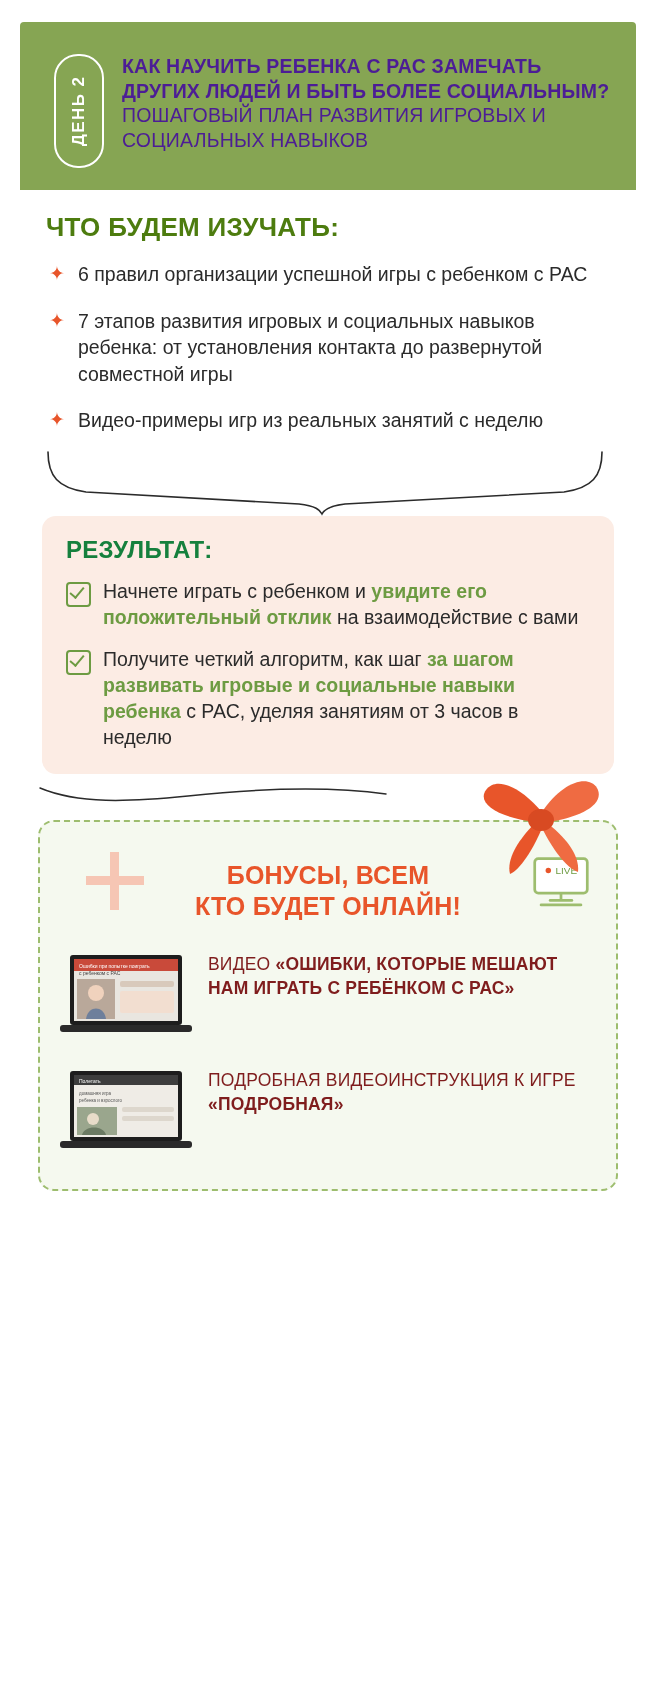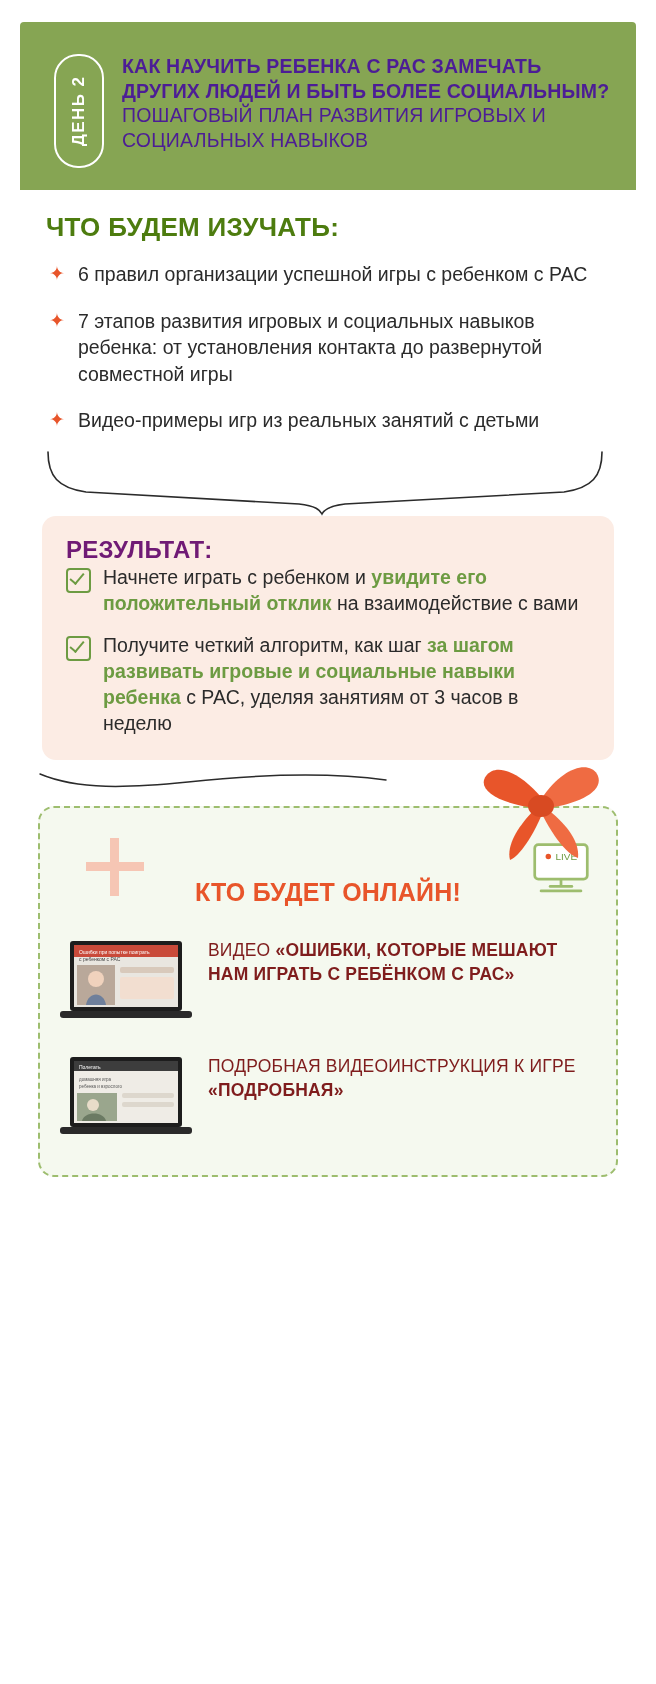"Видео-примеры игр из реальных занятий" span.learn-text { text: детьми -> неделю }
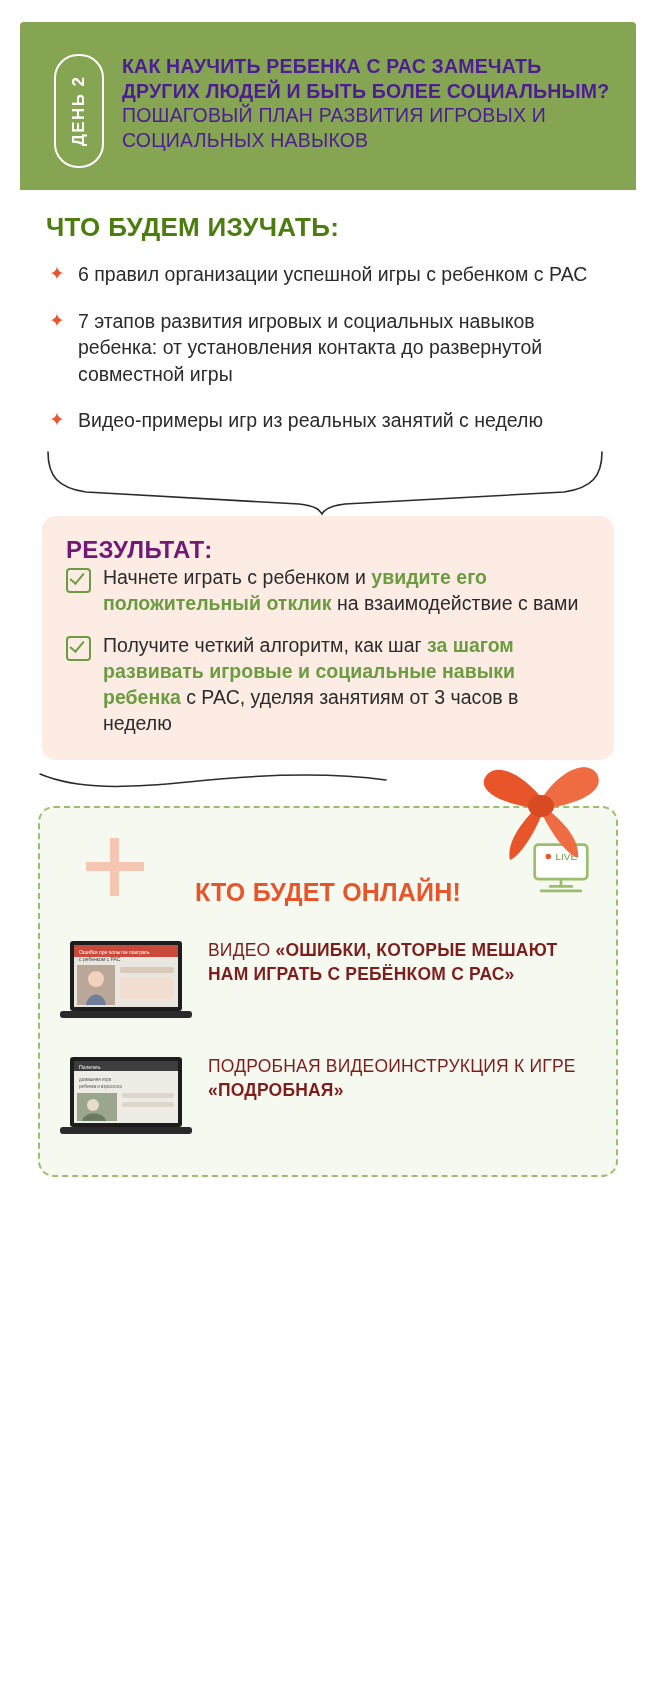"РЕЗУЛЬТАТ:" .result-title { color: #701a75 -> #15803d; margin-bottom: 0 -> 14px }
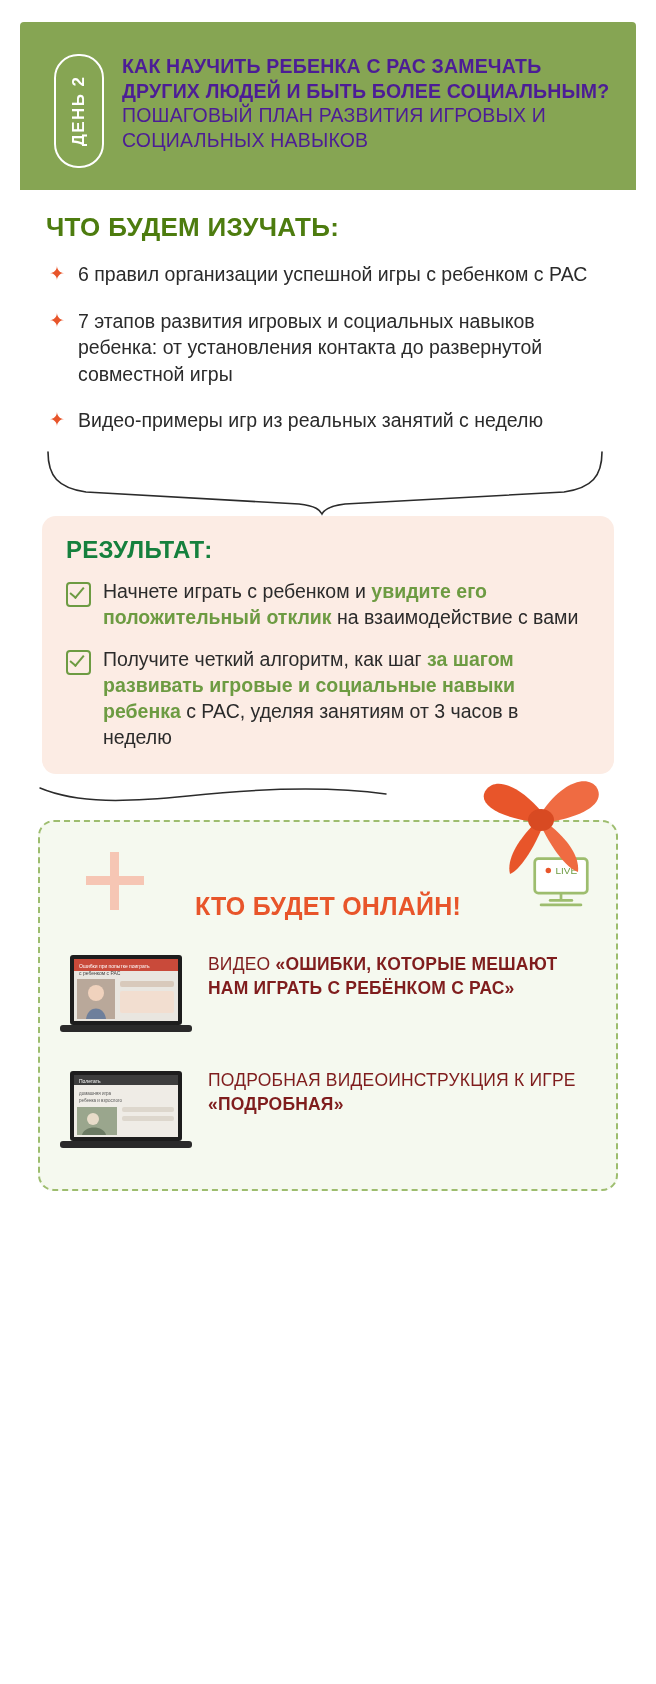"БОНУСЫ, ВСЕМ" span { html: none -> <span>БОНУСЫ, ВСЕМ</span> }
